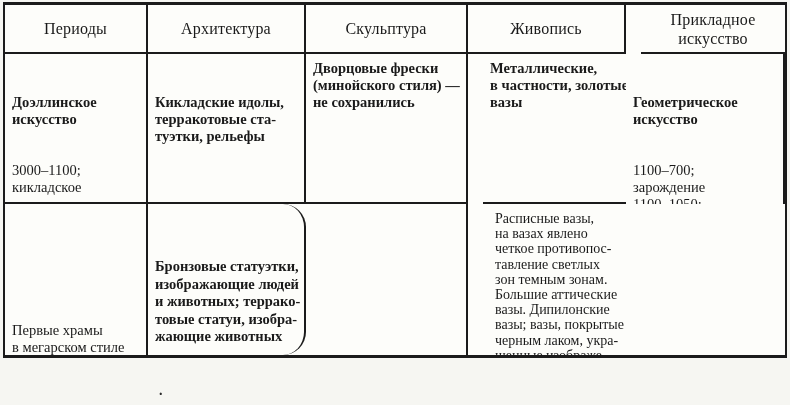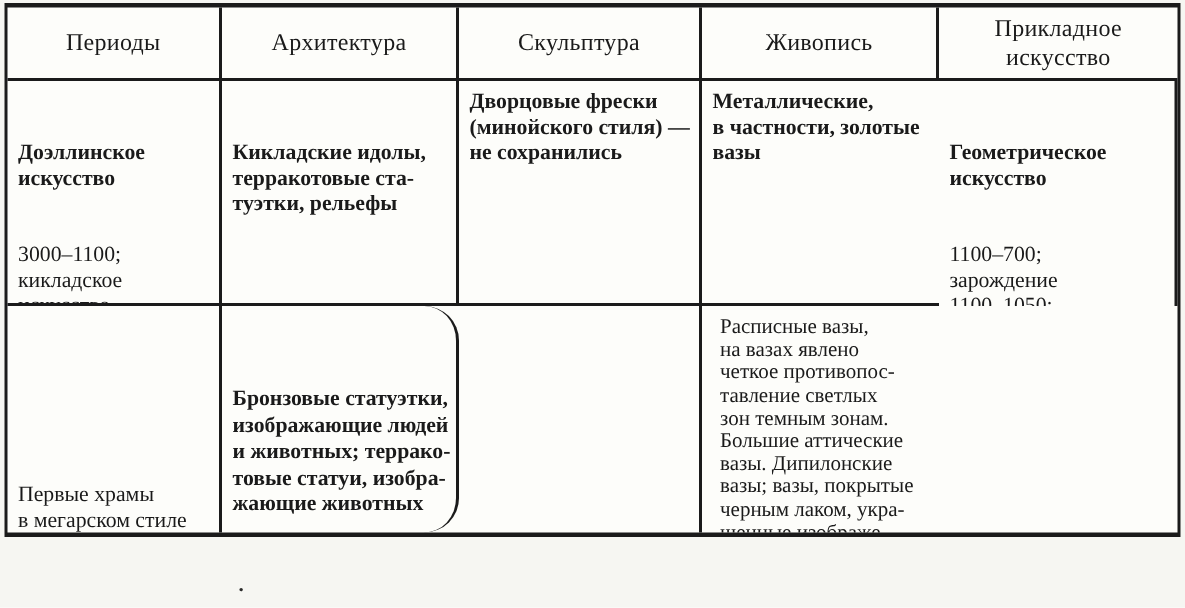"Прикладное" .c.last-col { margin-left: none -> 15px }
